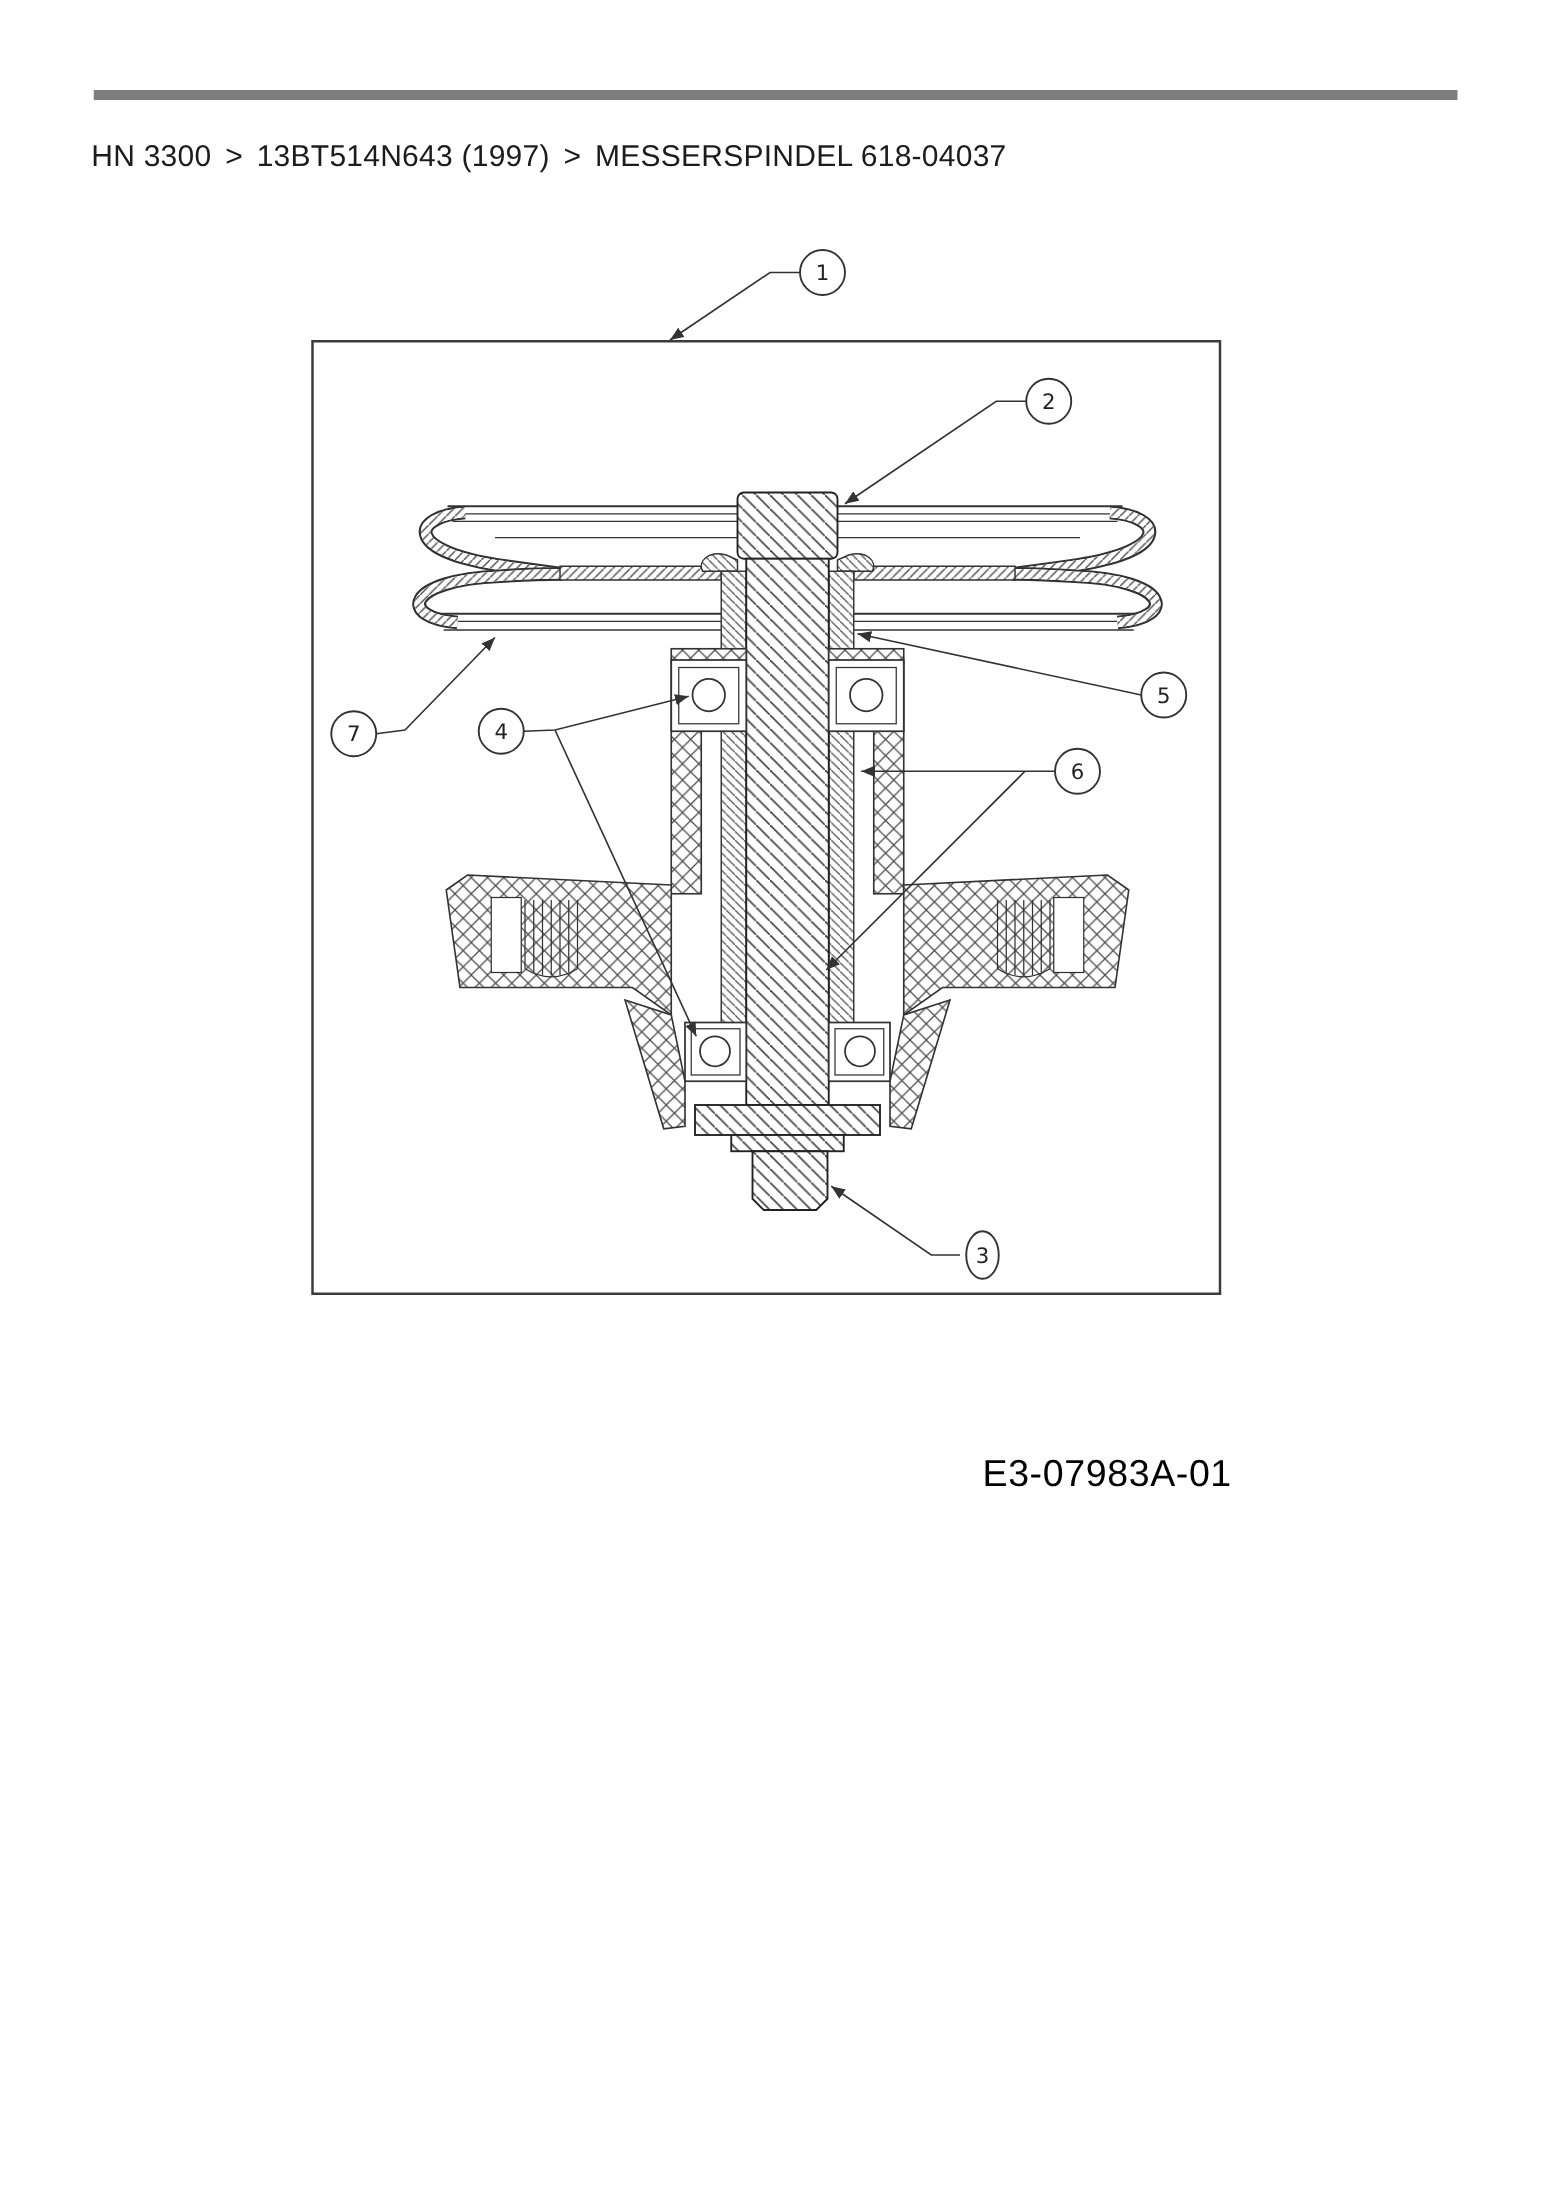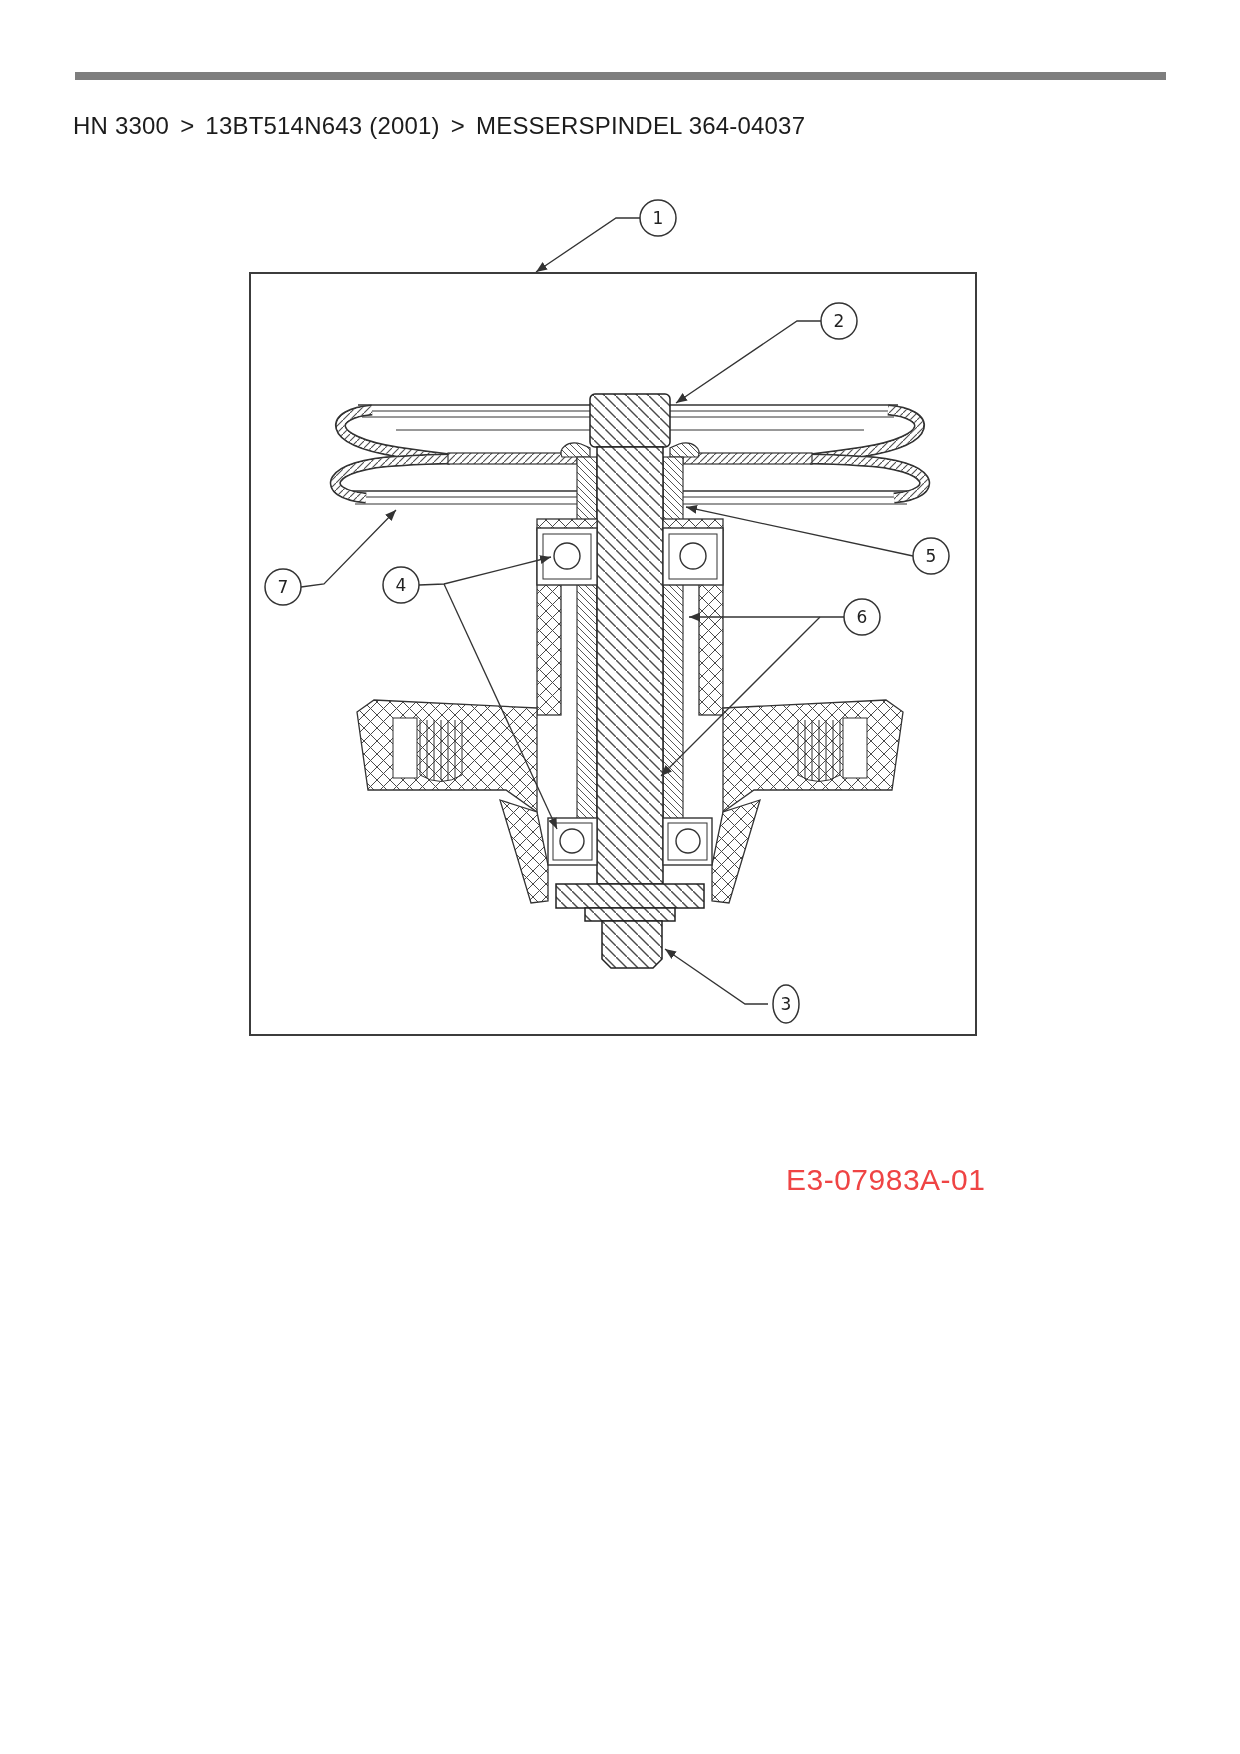"13BT514N643 (2001)" span { text: 2001 -> 1997 }
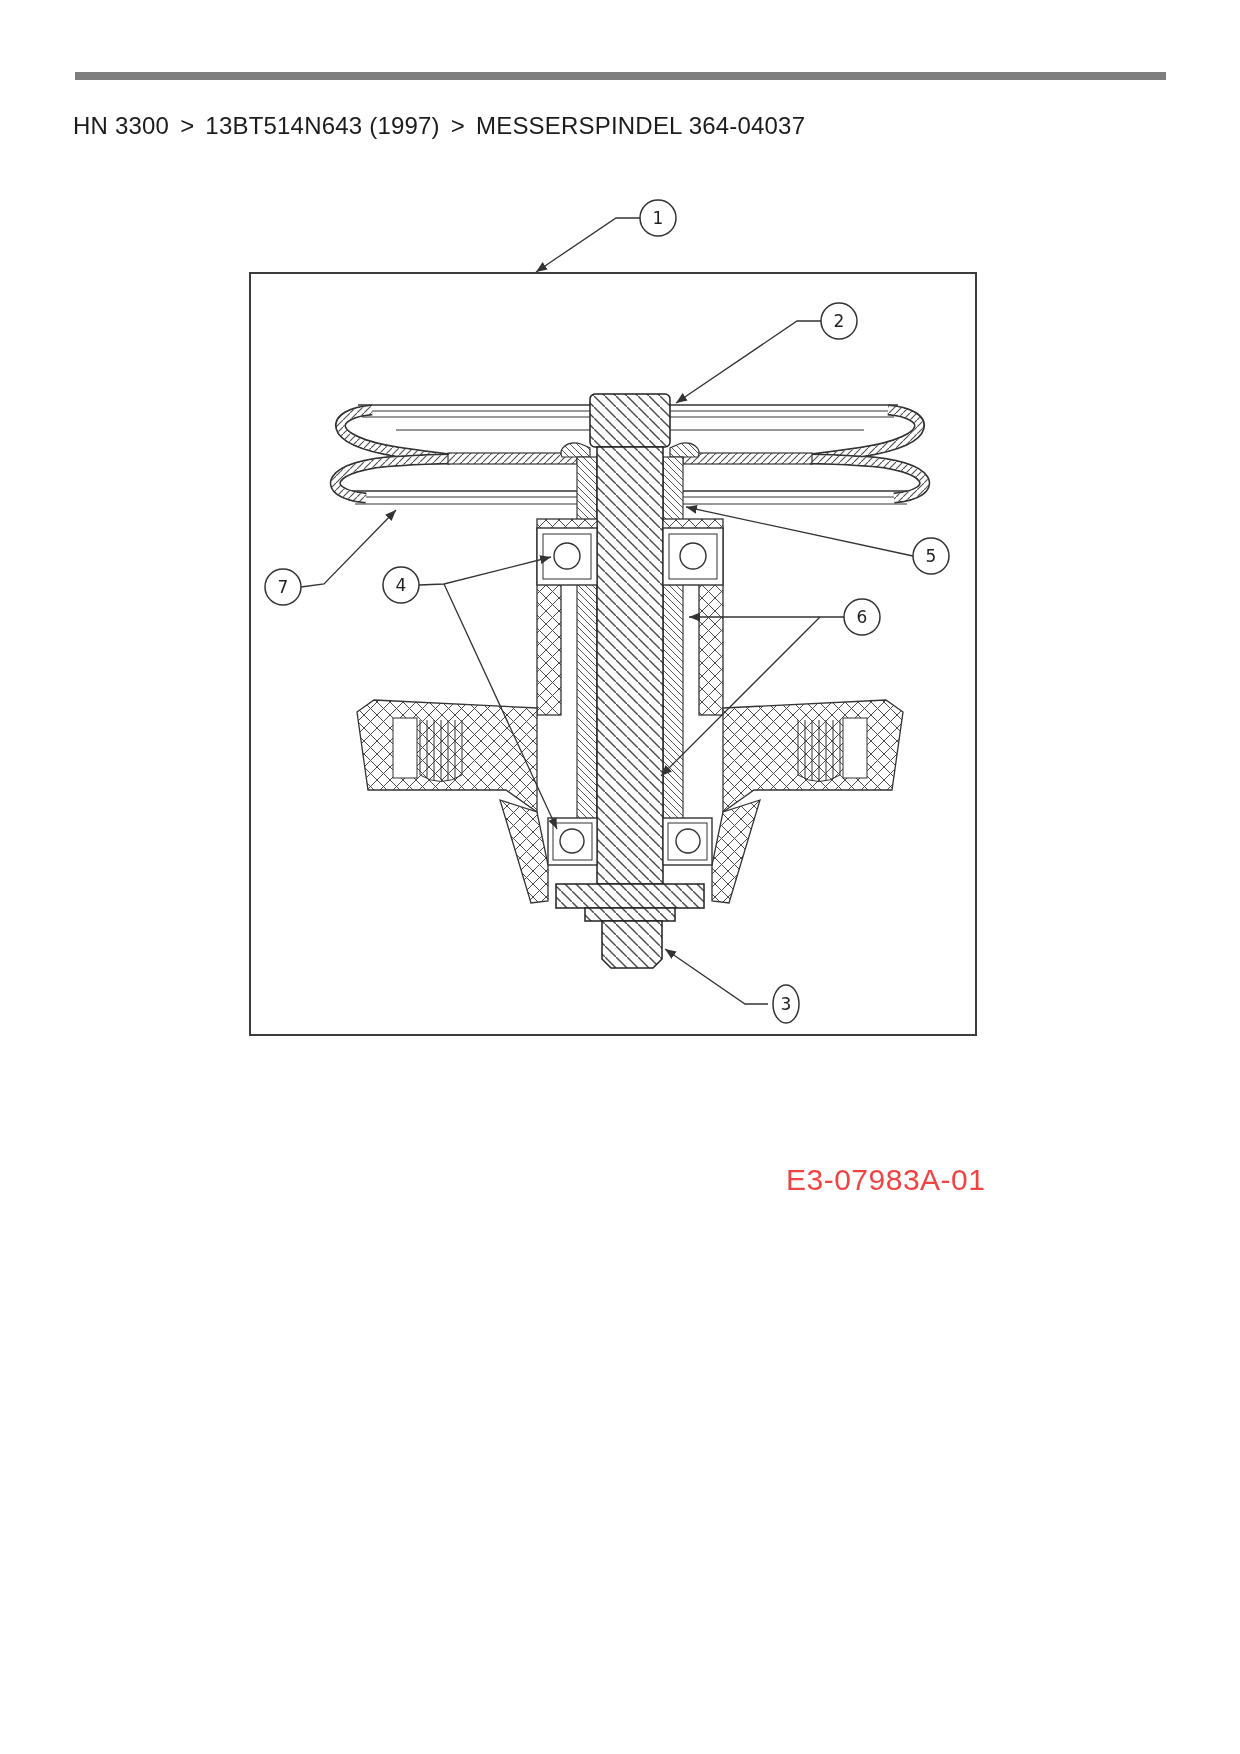"MESSERSPINDEL 364-04037" span { text: 364-04037 -> 618-04037 }
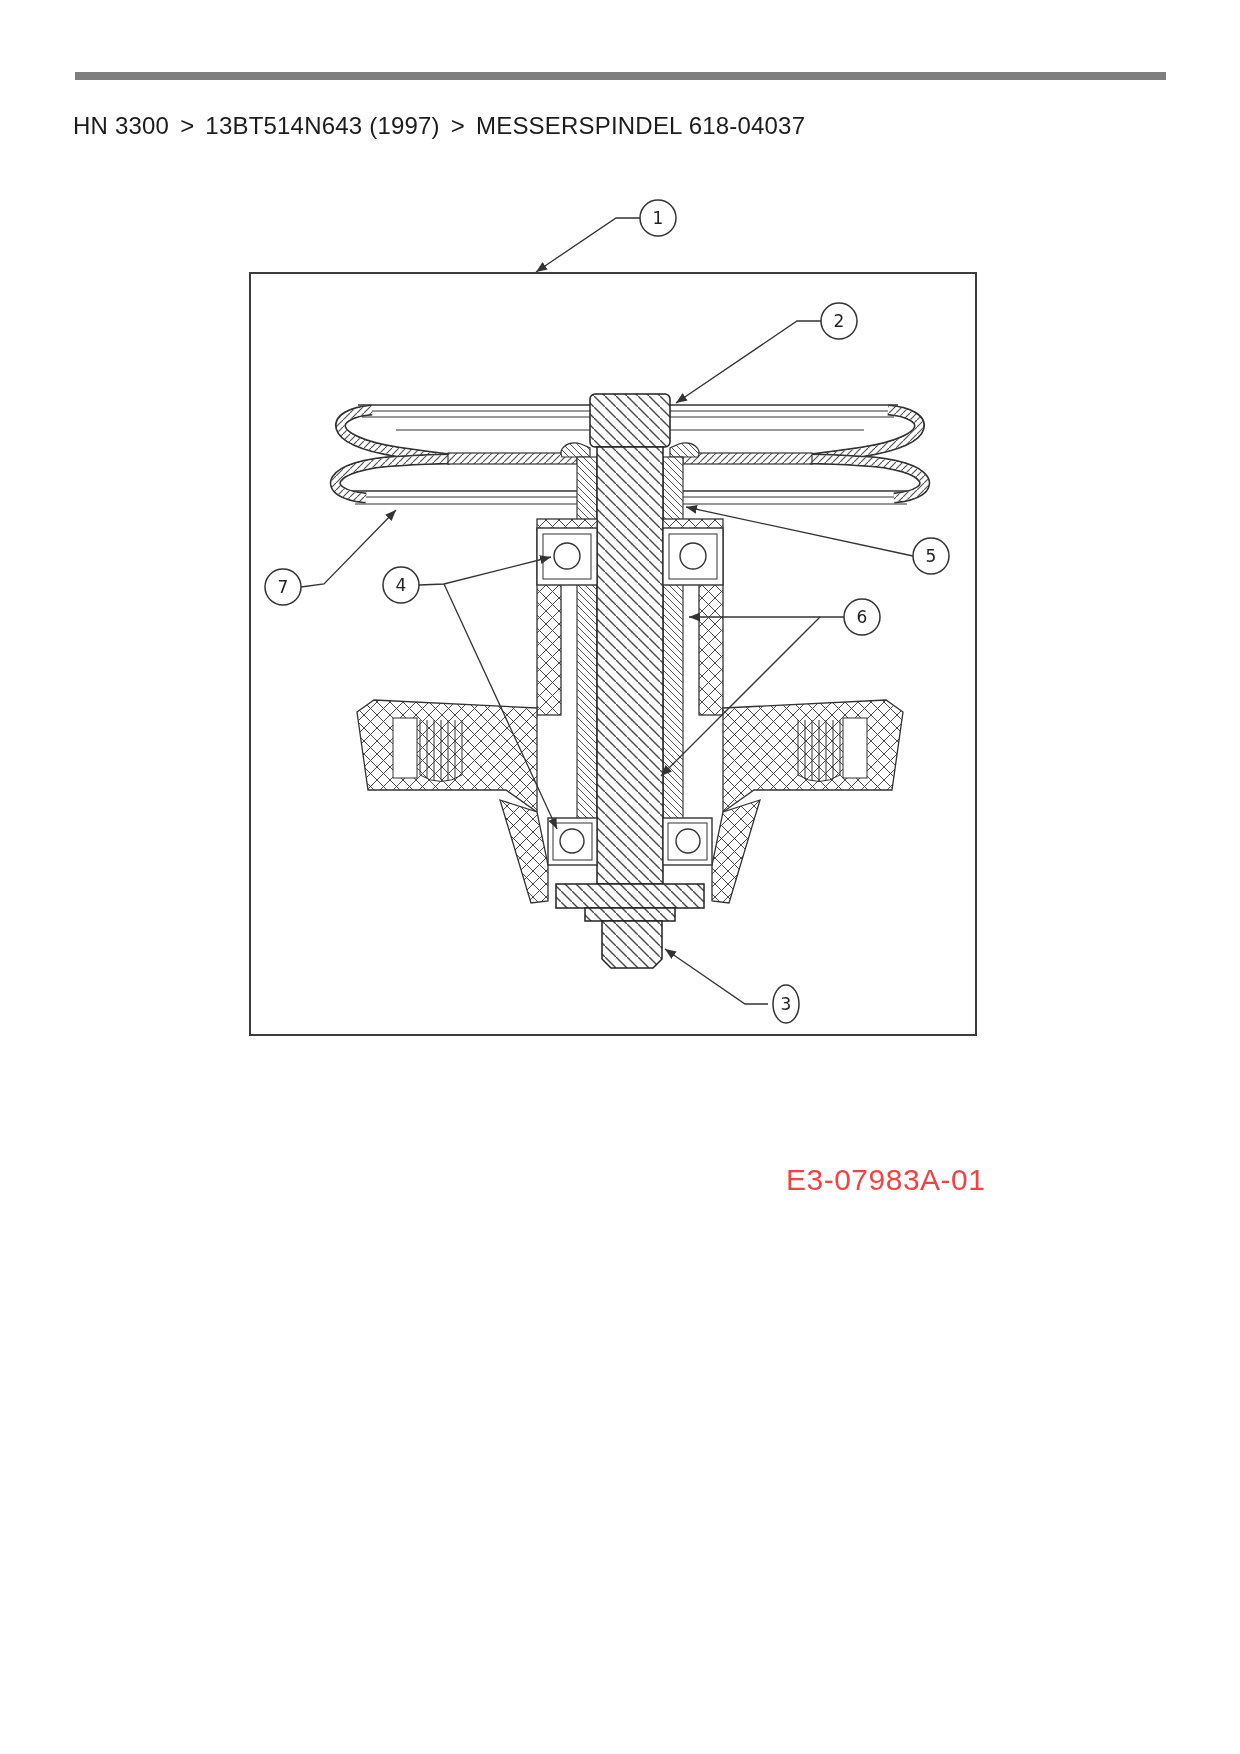"E3-07983A-01" .drawing-number { color: #ef4444 -> #000000 }
